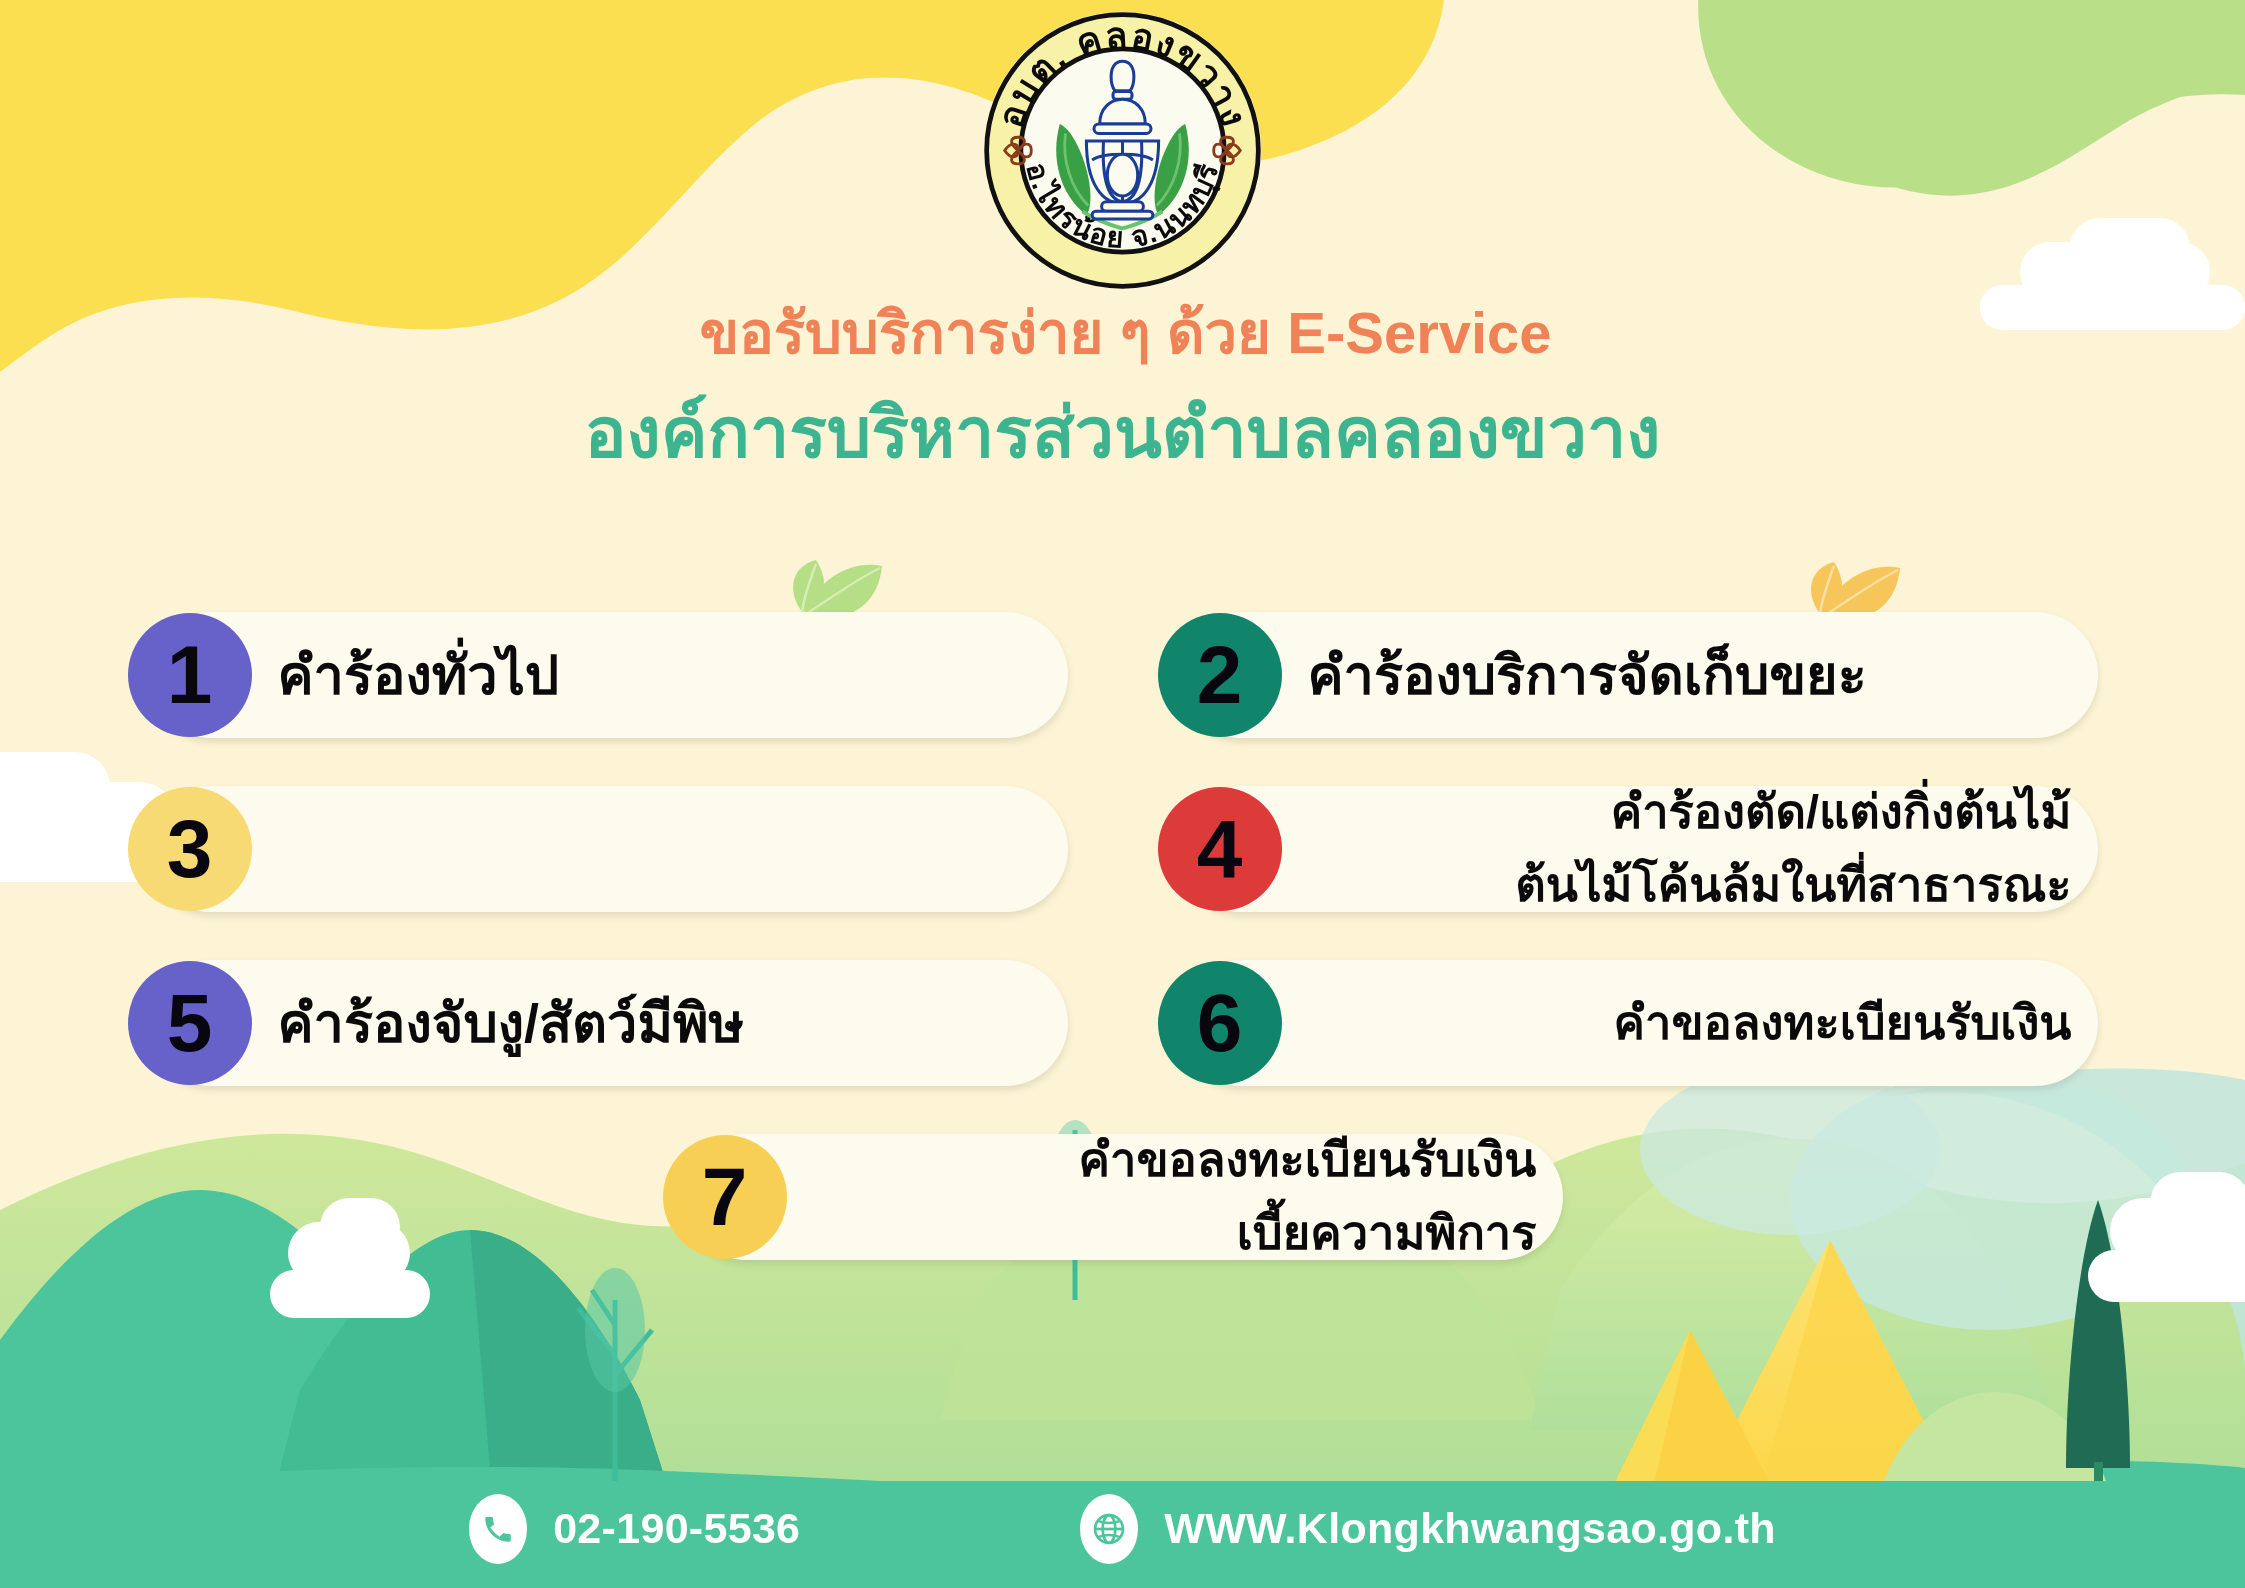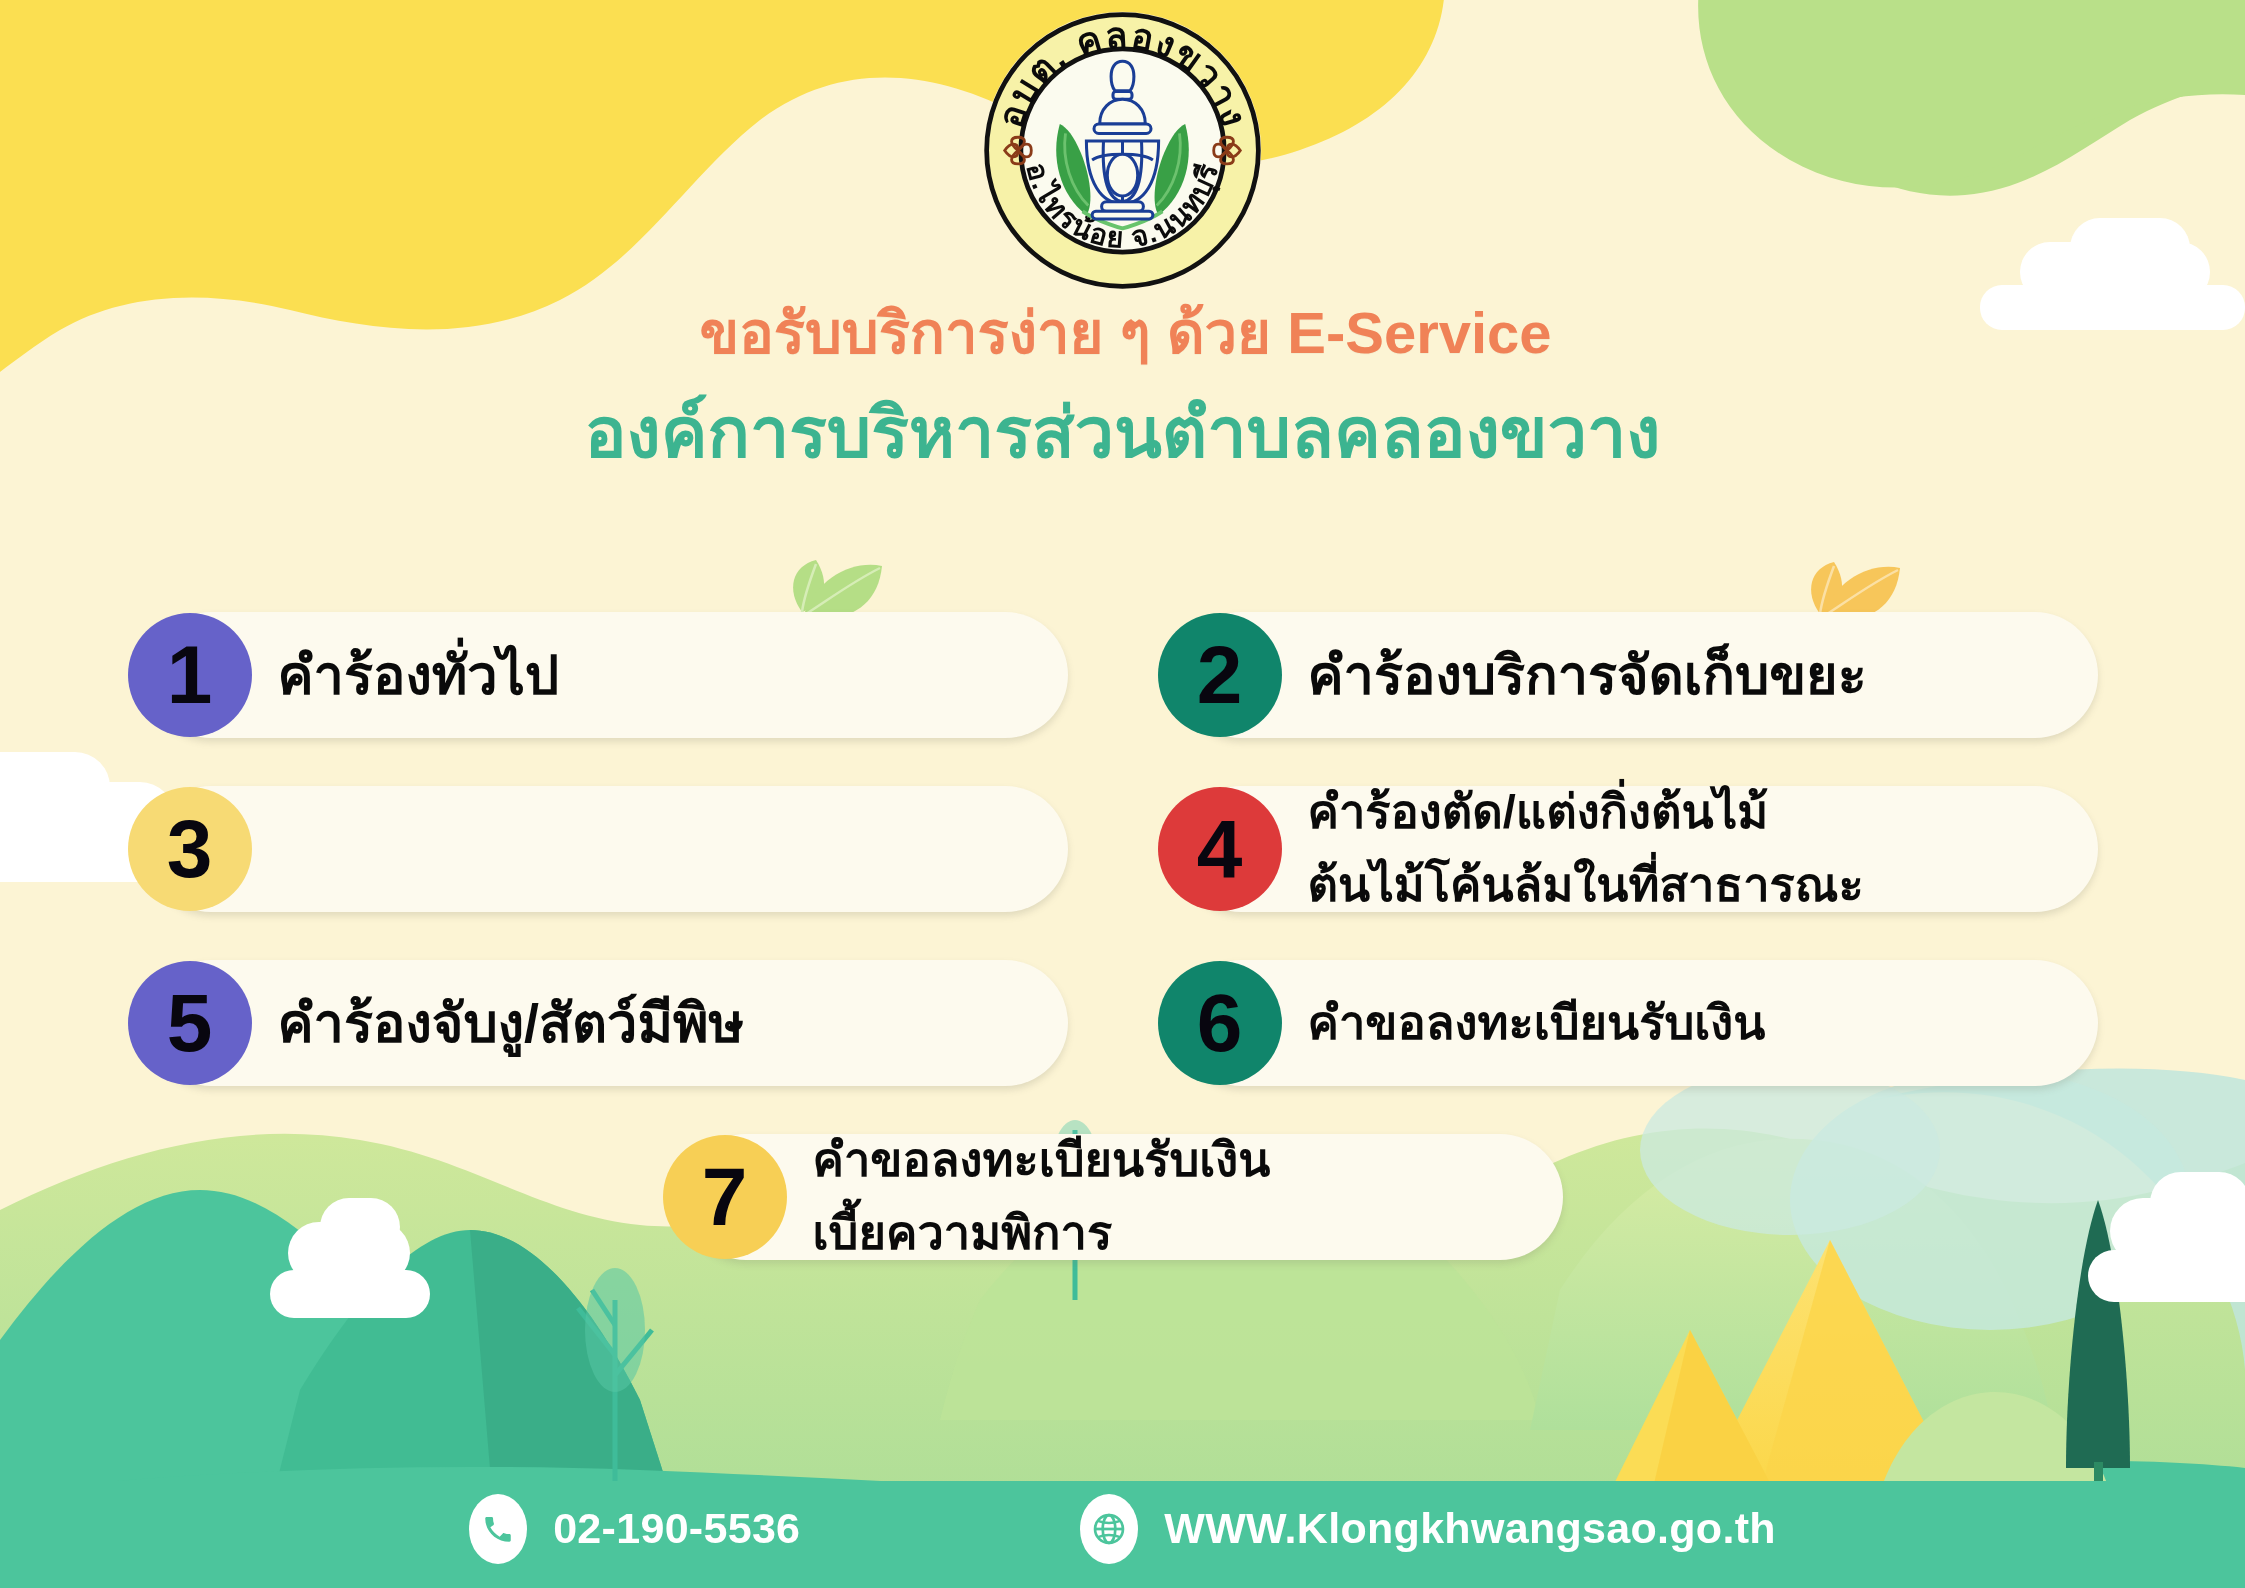"คำร้องตัด/แต่งกิ่งต้นไม้" .card-text.center { text-align: left -> right }
